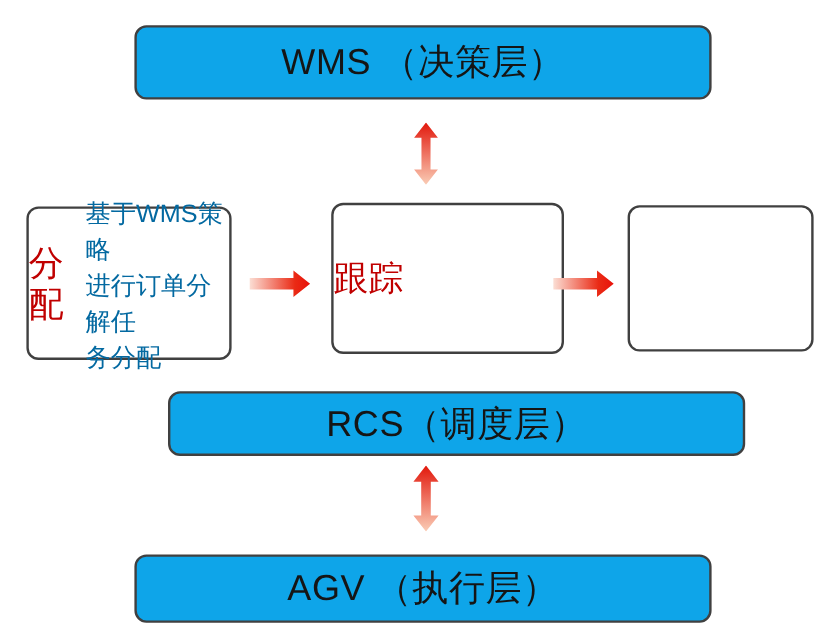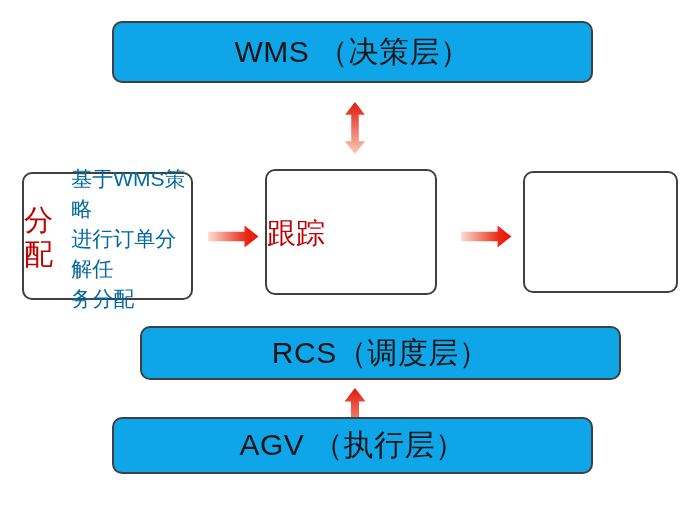"跟踪" .step-2 { left: 265px -> 276px; width: 172px -> 194px }
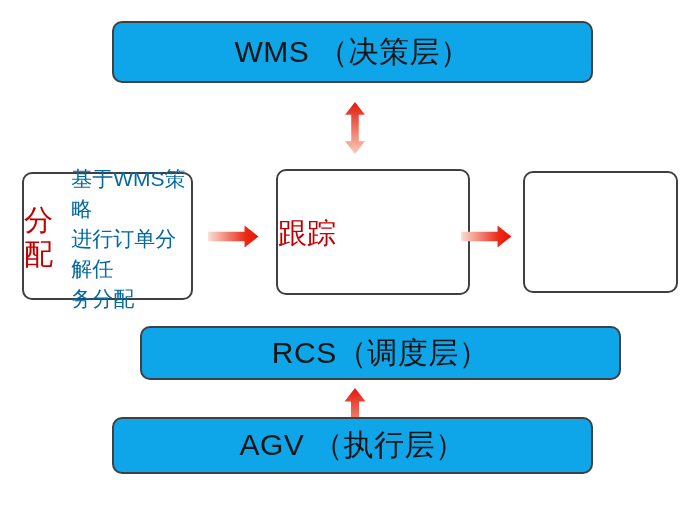"AGV （执行层）" .layer-agv { top: 417px -> 462px }
